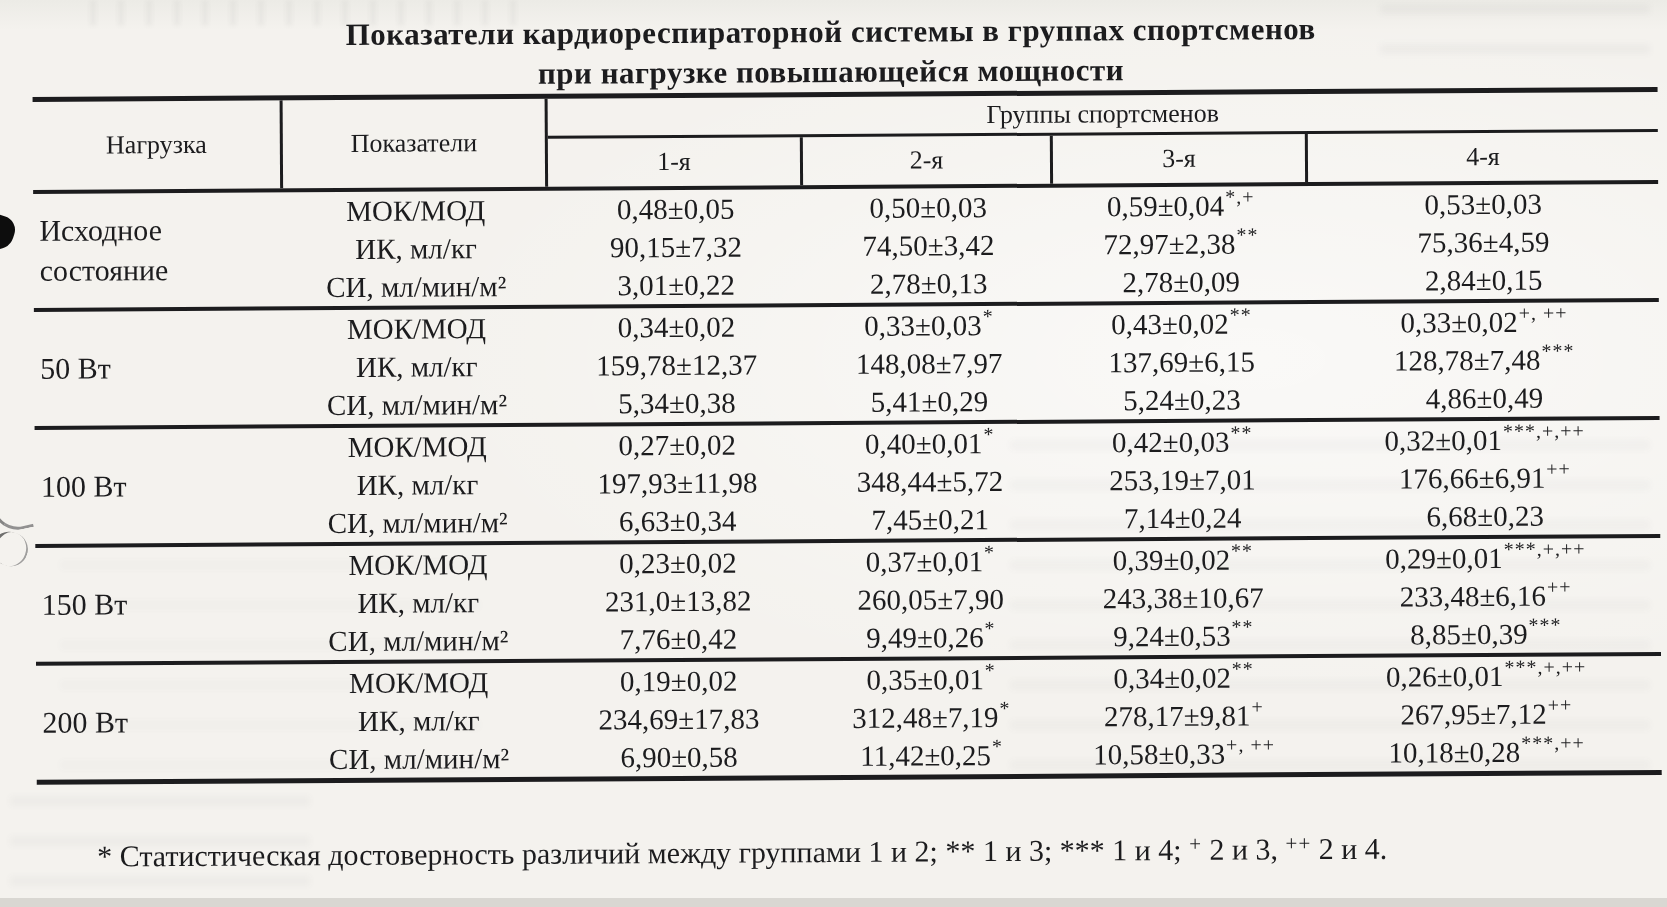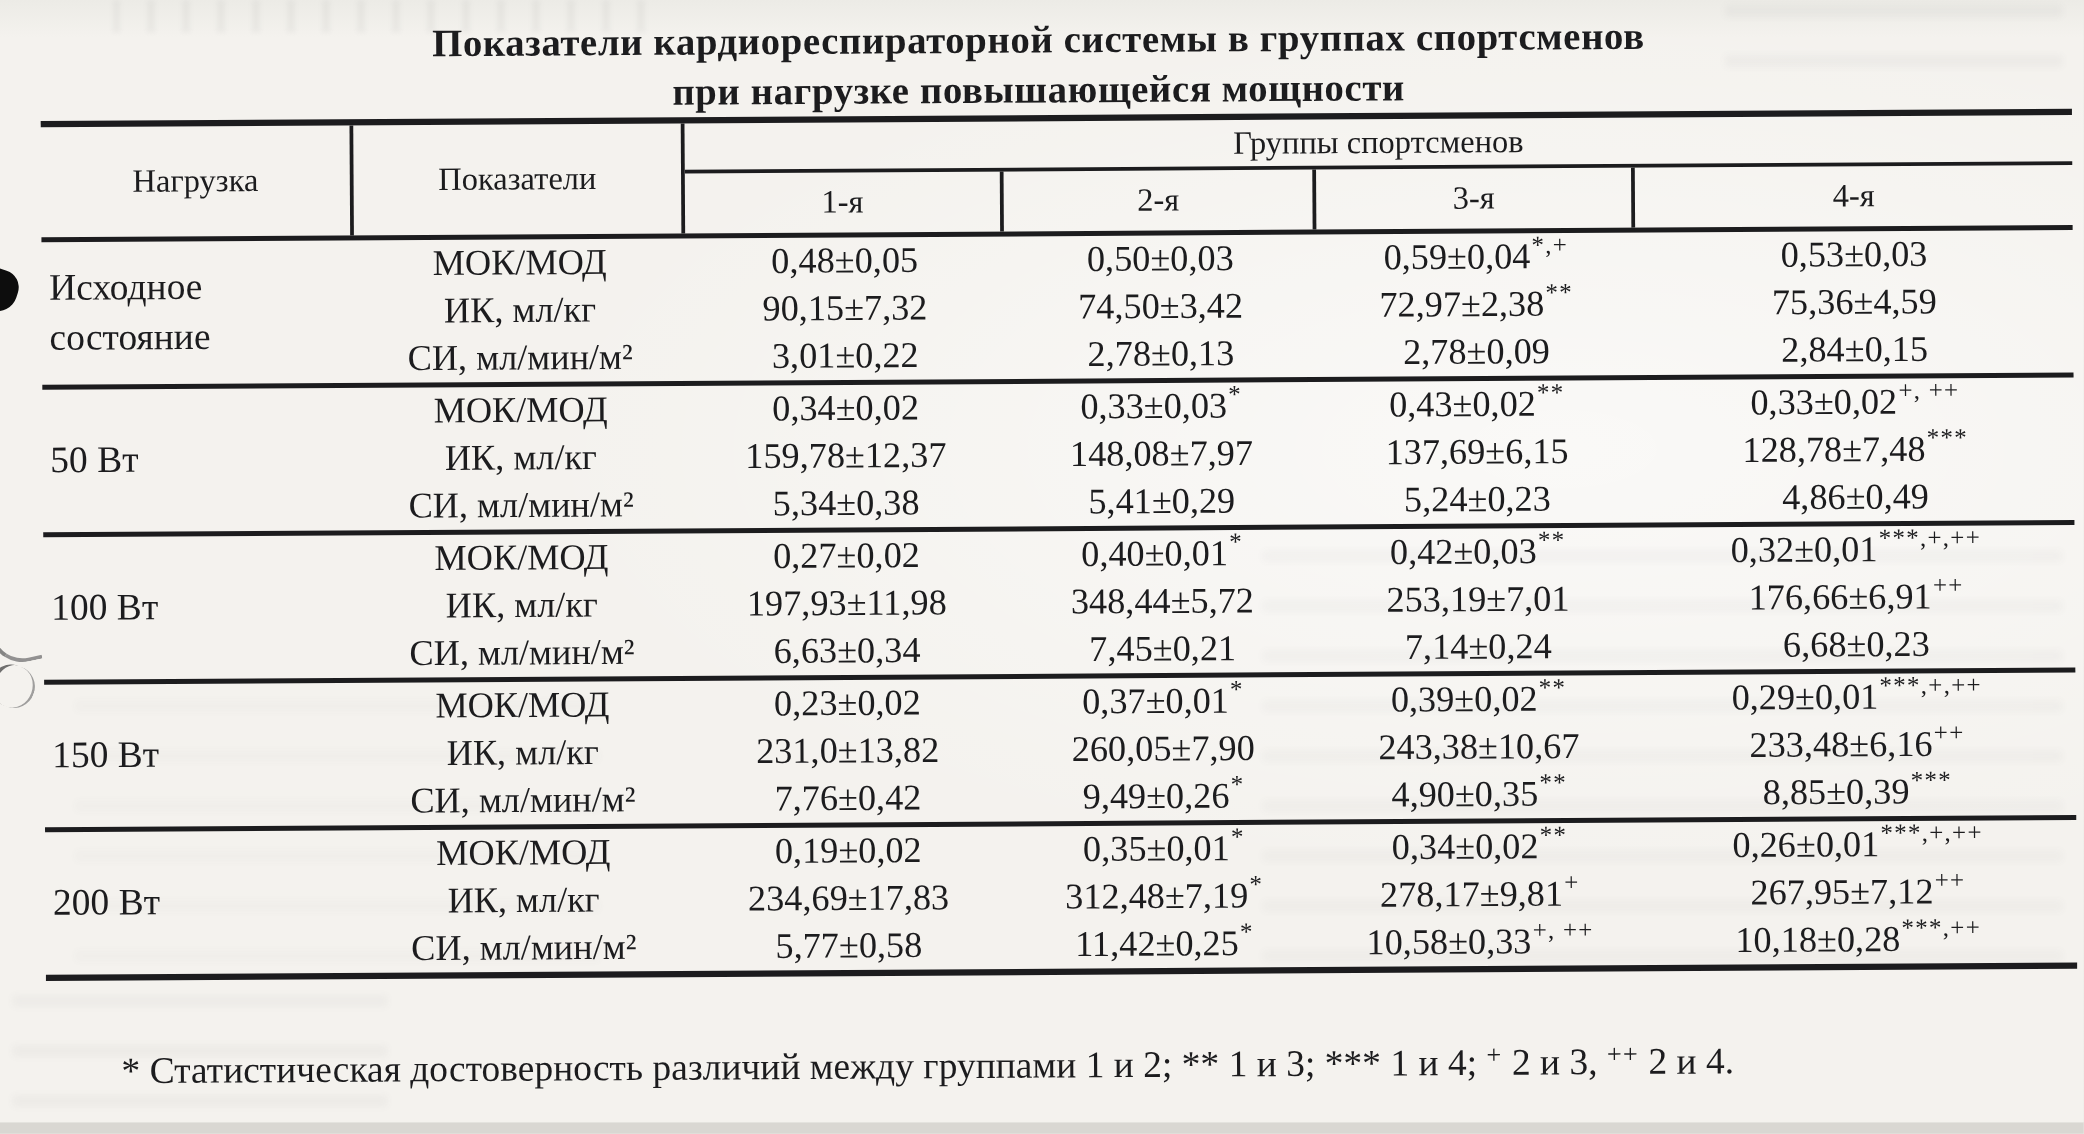"4,90±0,35" span { text: 4,90±0,35 -> 9,24±0,53 }
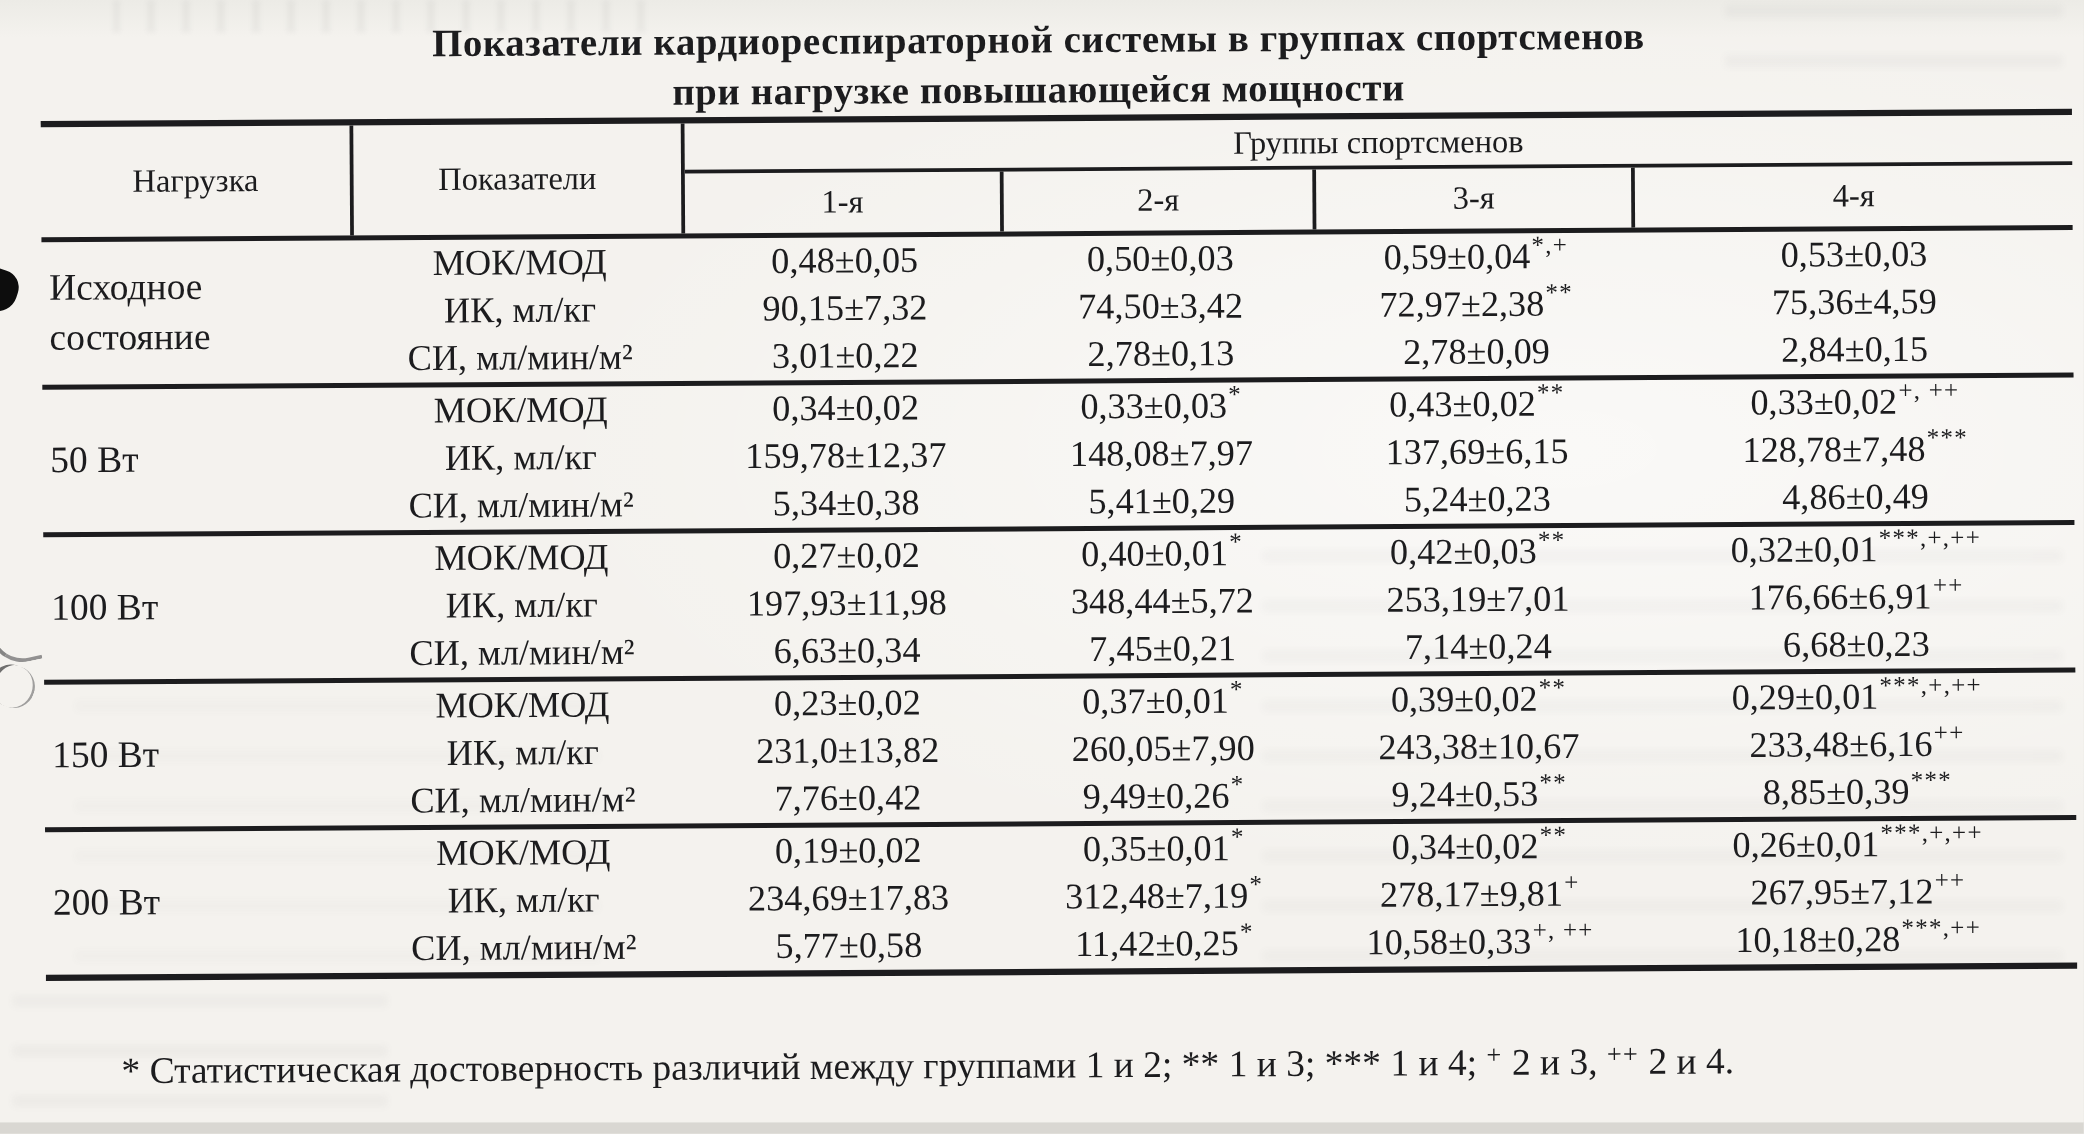"5,77±0,58" span { text: 5,77 -> 6,90 }
